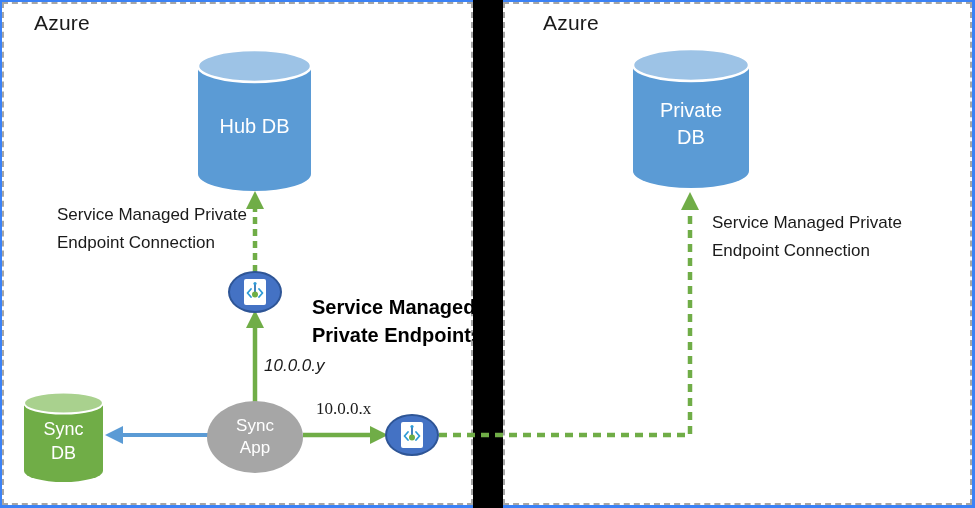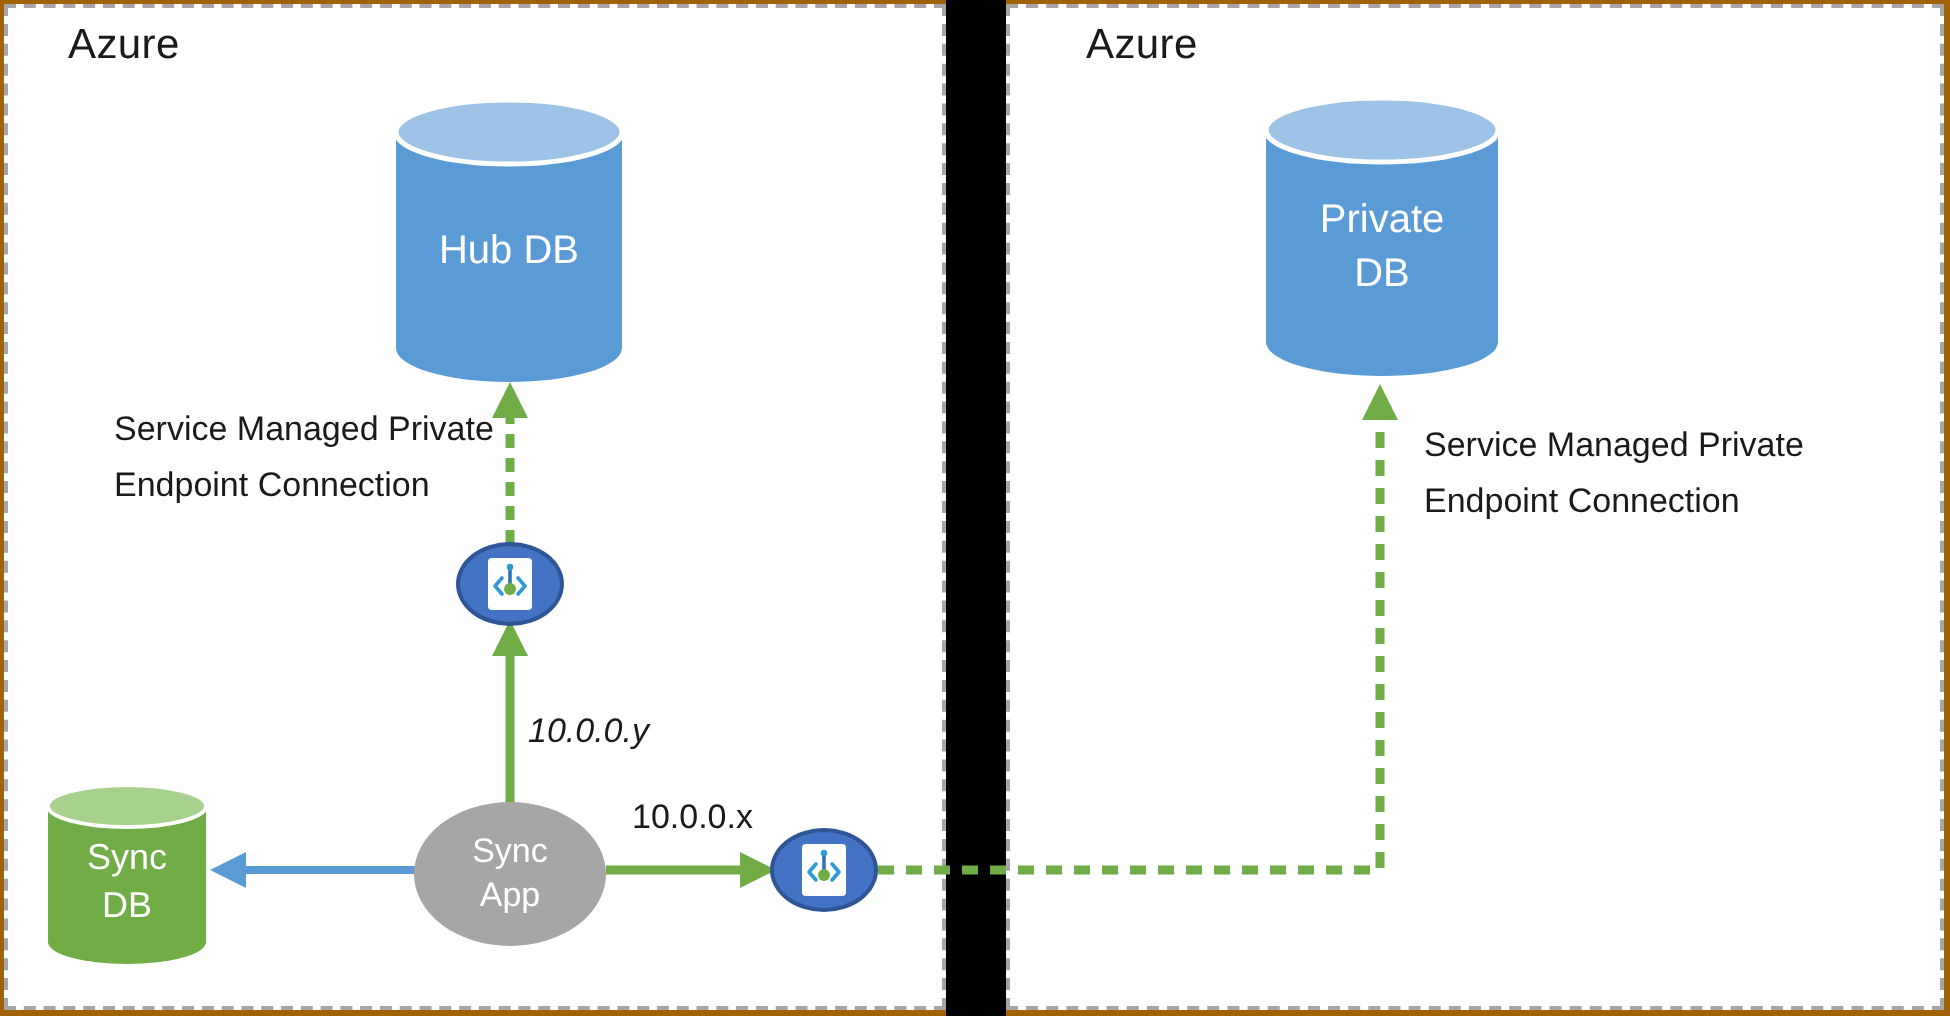"Azure" #canvas { background: #a16207 -> #3b82f6 }
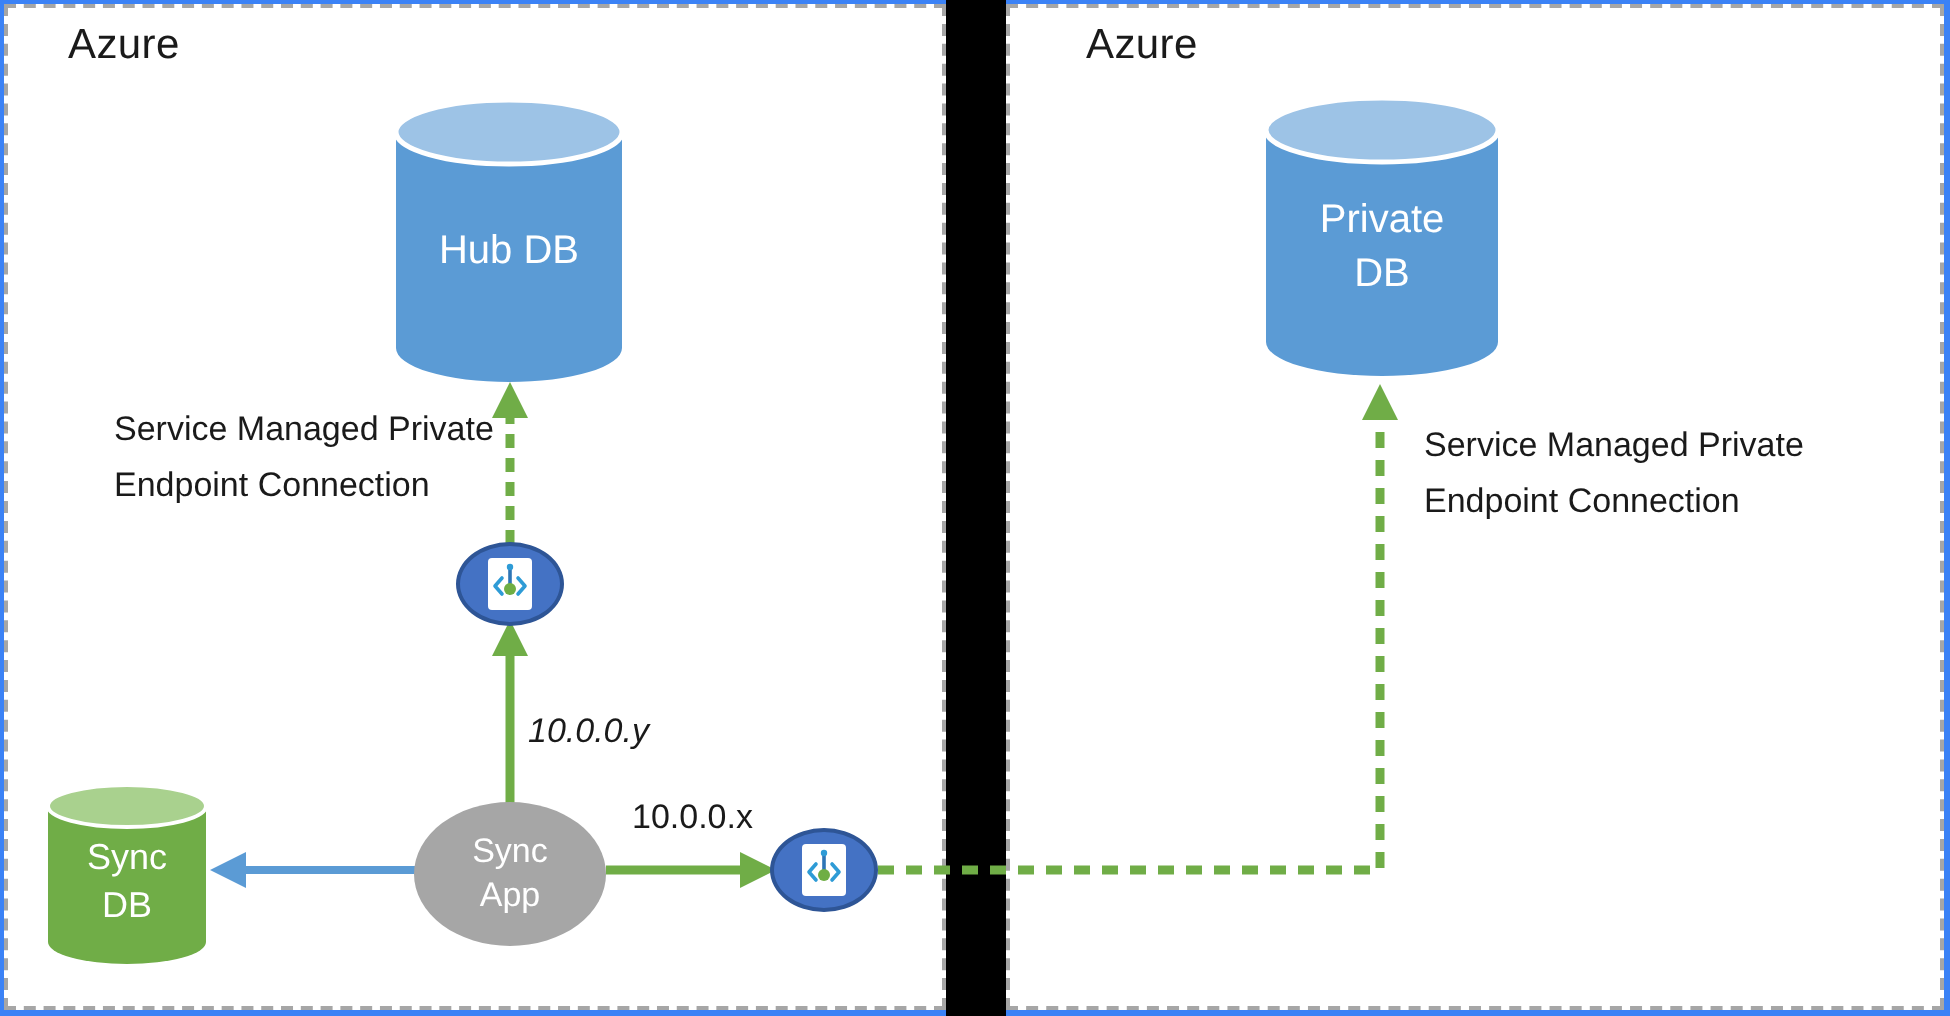"Service Managed" div.note { html: none -> <div>Service Managed Private Endpoints</div> }
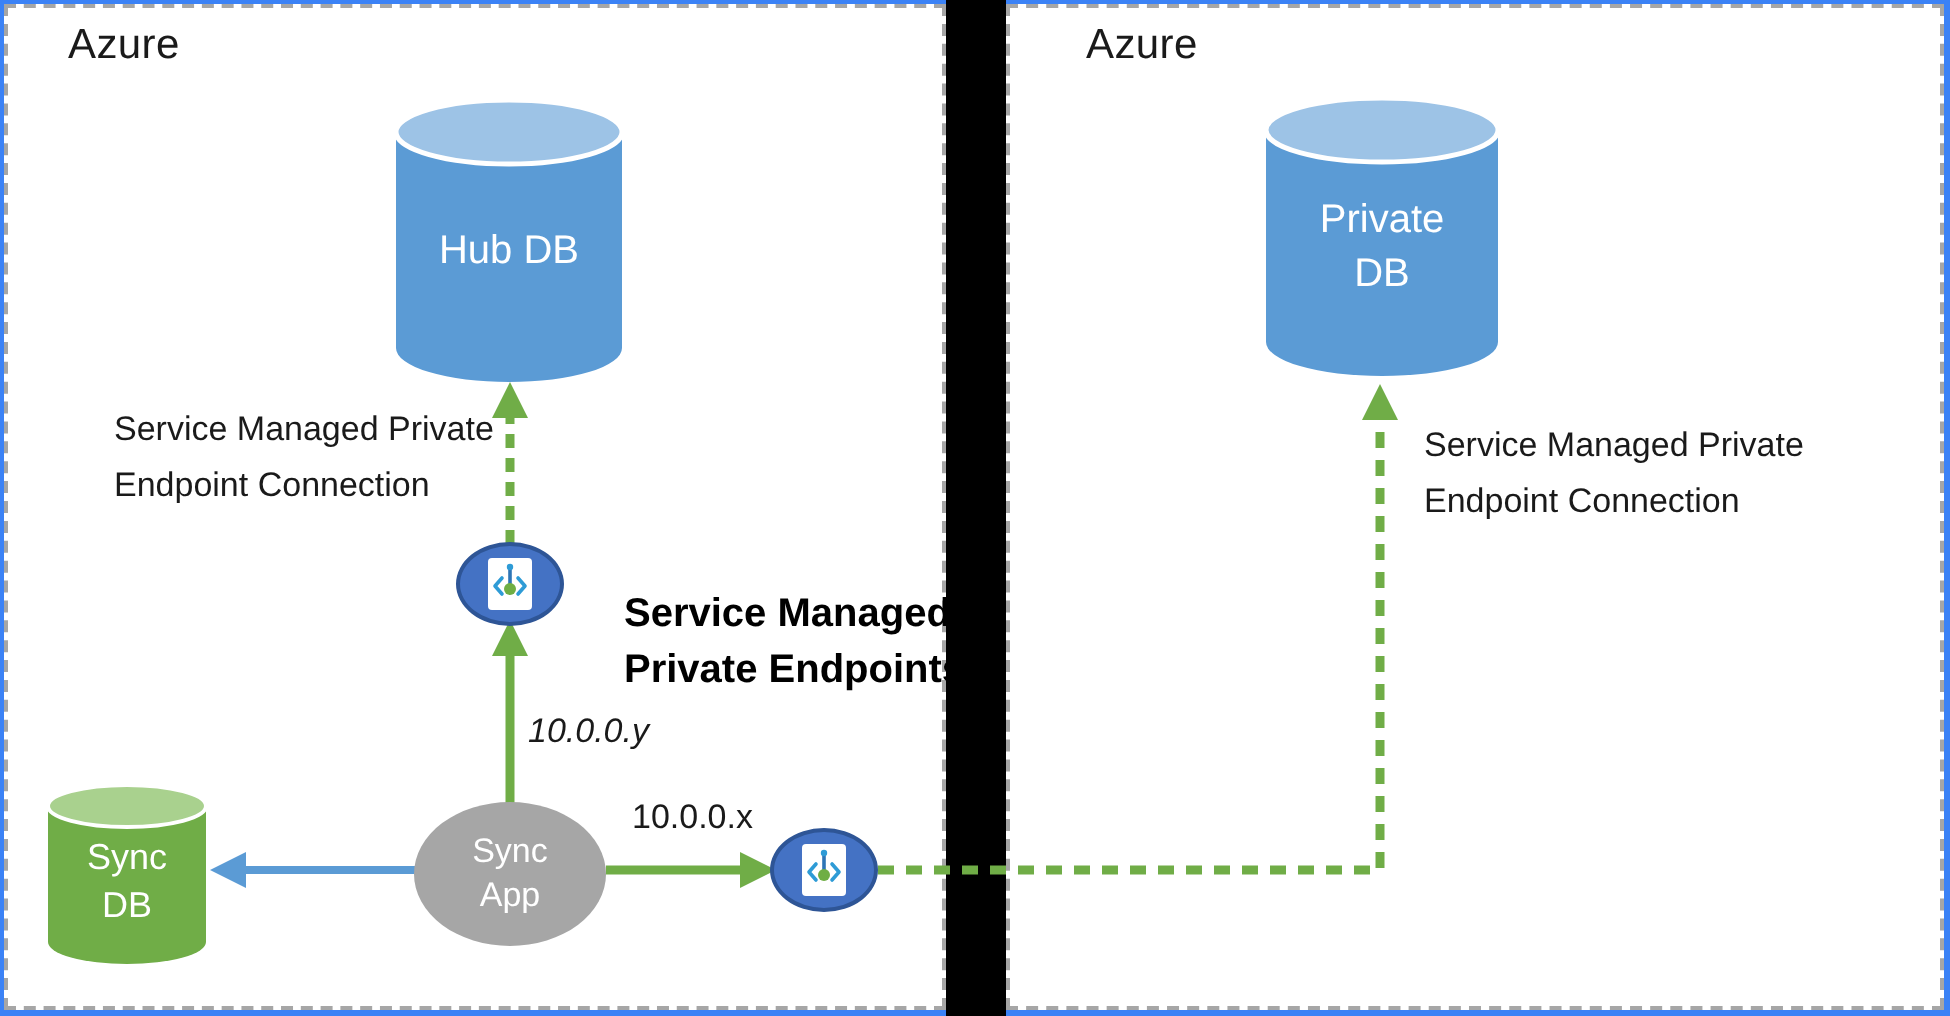"10.0.0.x" #ip-x { font-family: none -> Liberation Serif, serif }
